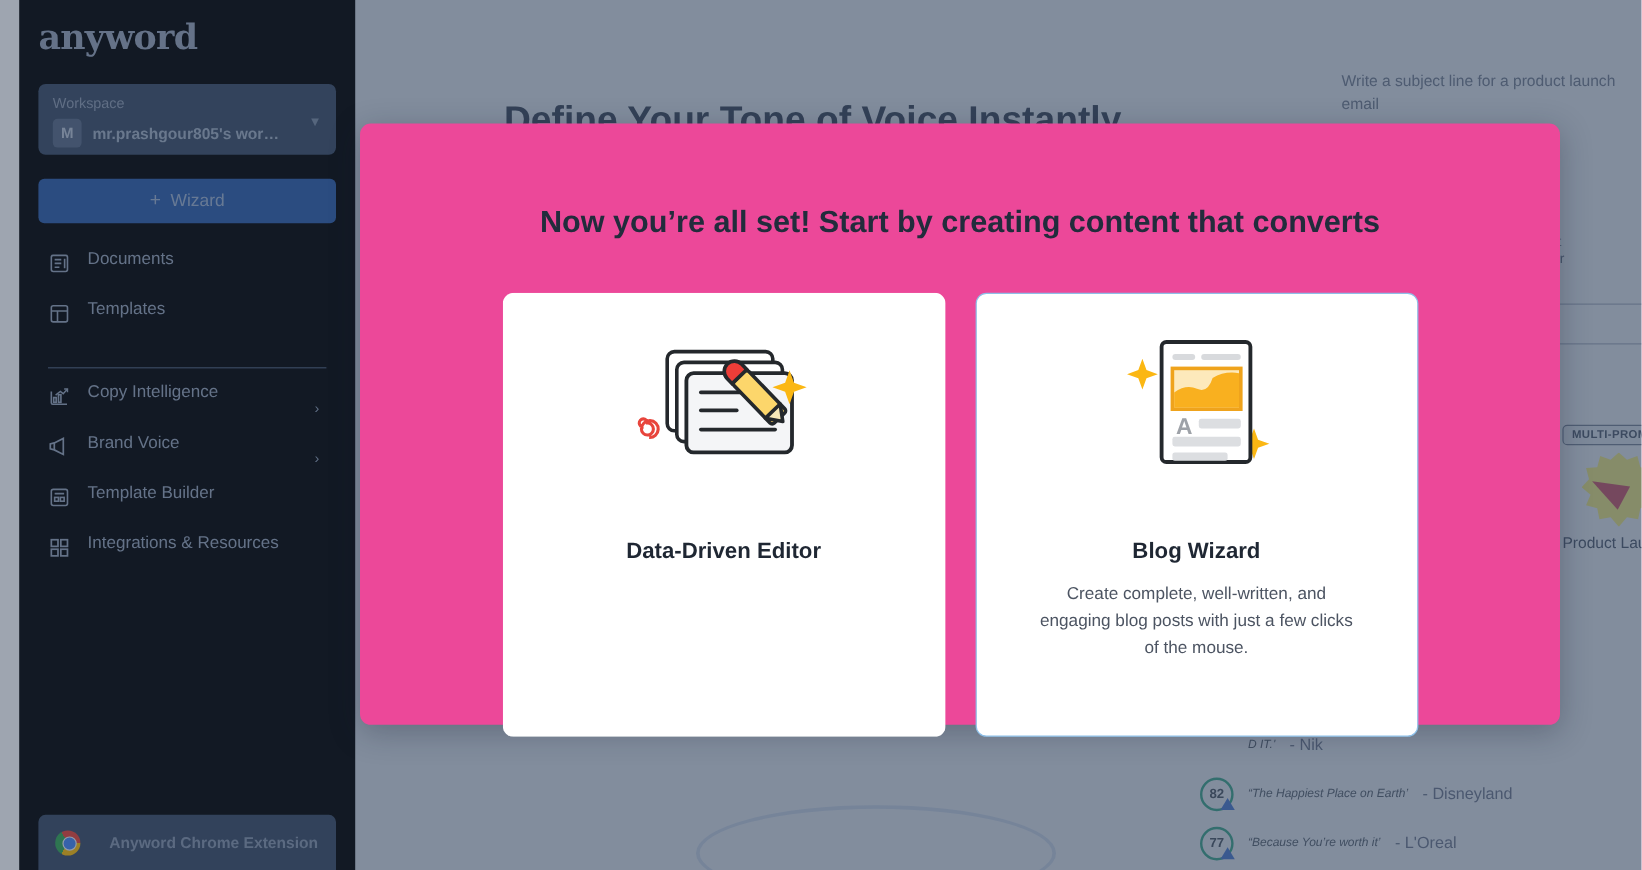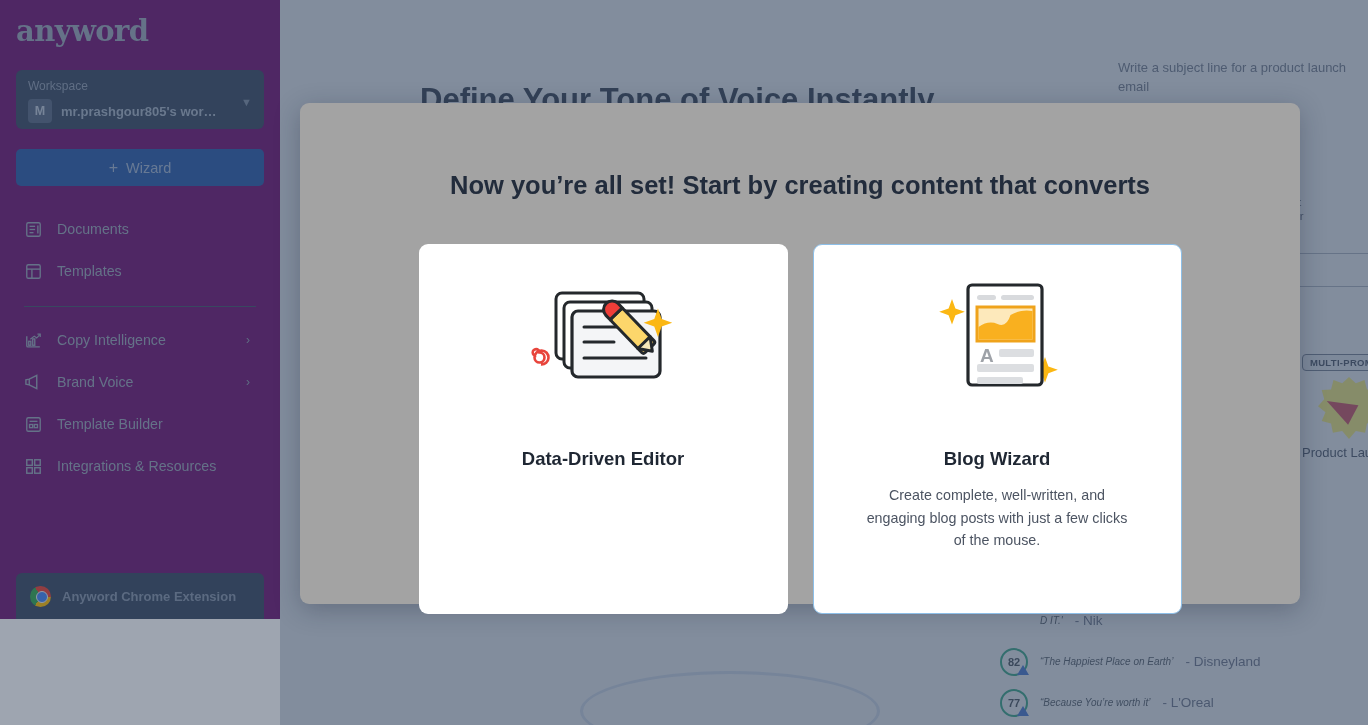"anyword" .sidebar { background: #701a75 -> #000000; height: 619px -> 725px; left: 0 -> 16px }
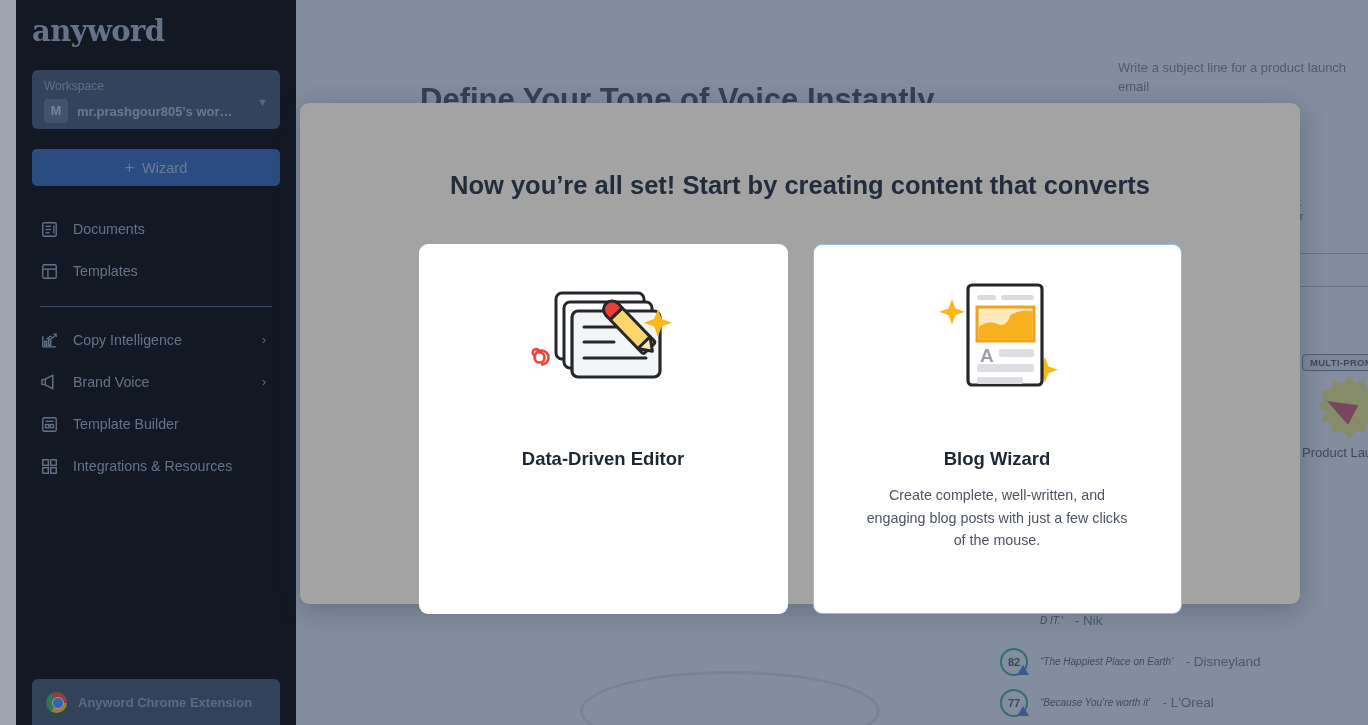"Now you’re all set! Start" .modal { background: #a3a3a3 -> #ec4899 }
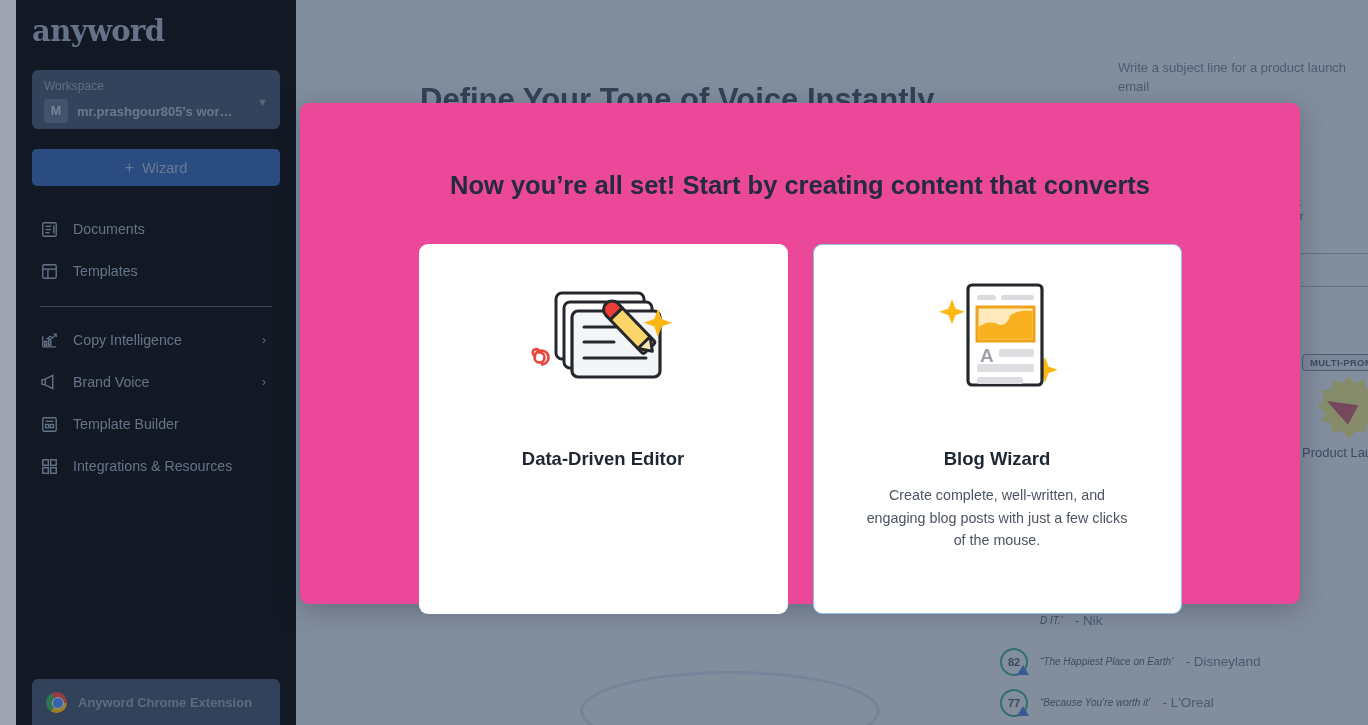"Documents" .nav-item { align-items: center -> flex-start }
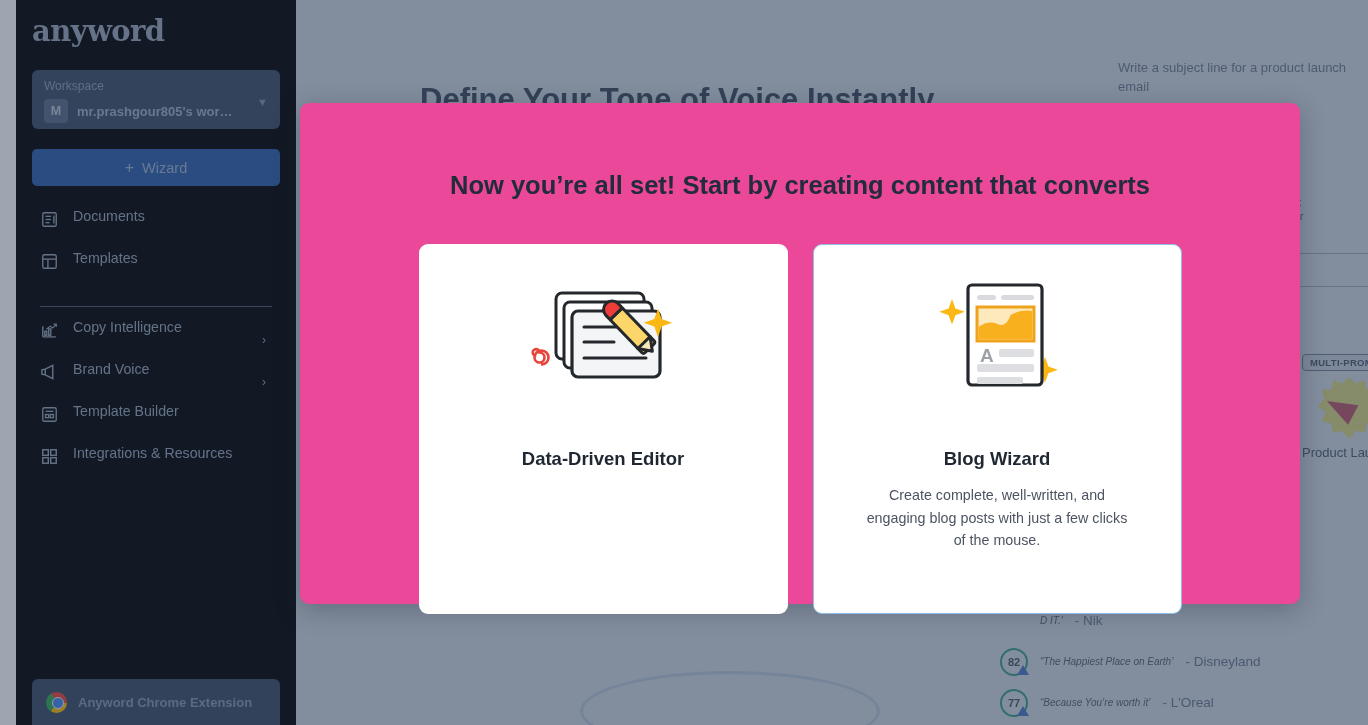"Anyword Chrome Extension" .chrome-ext { gap: 11px -> 24px }
